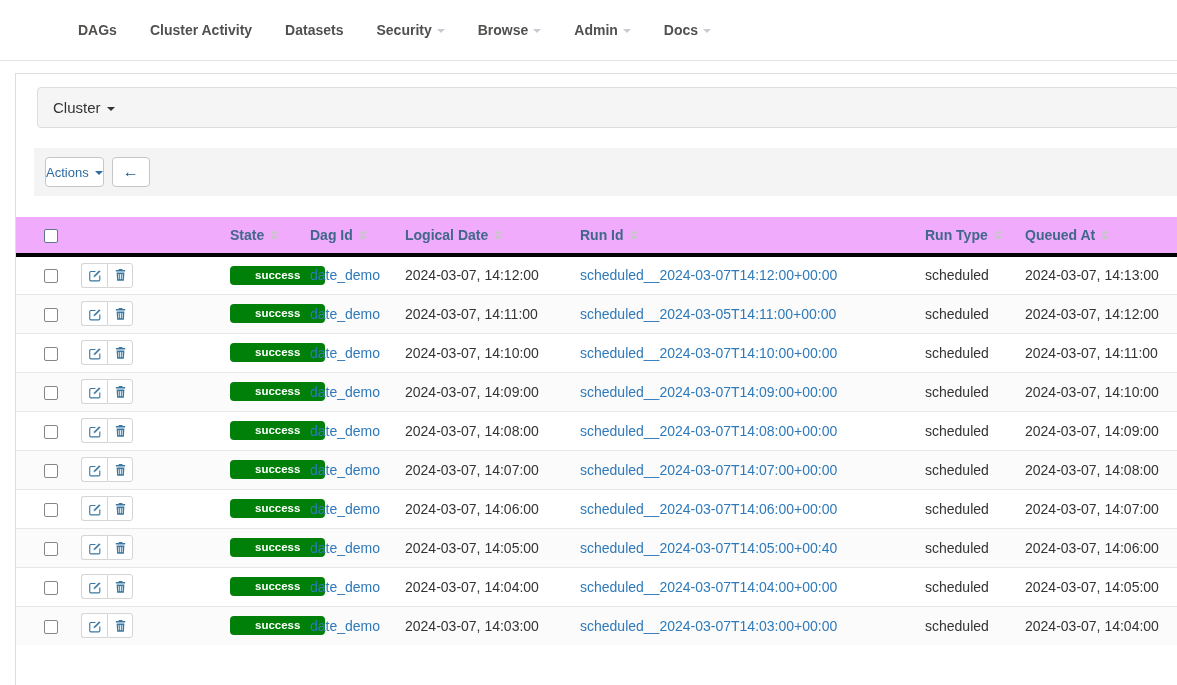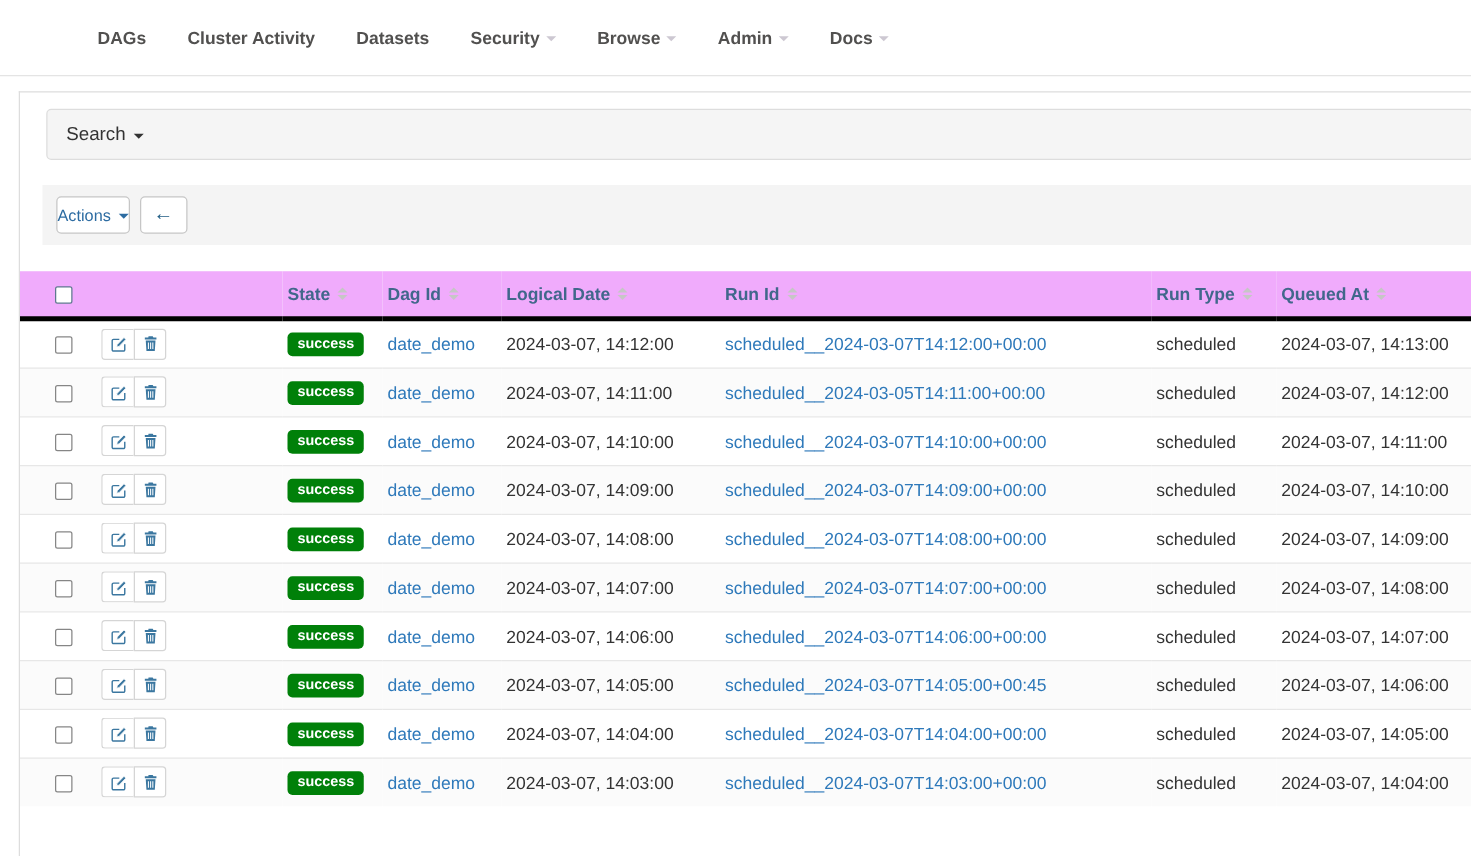"Search" span { text: Search -> Cluster }
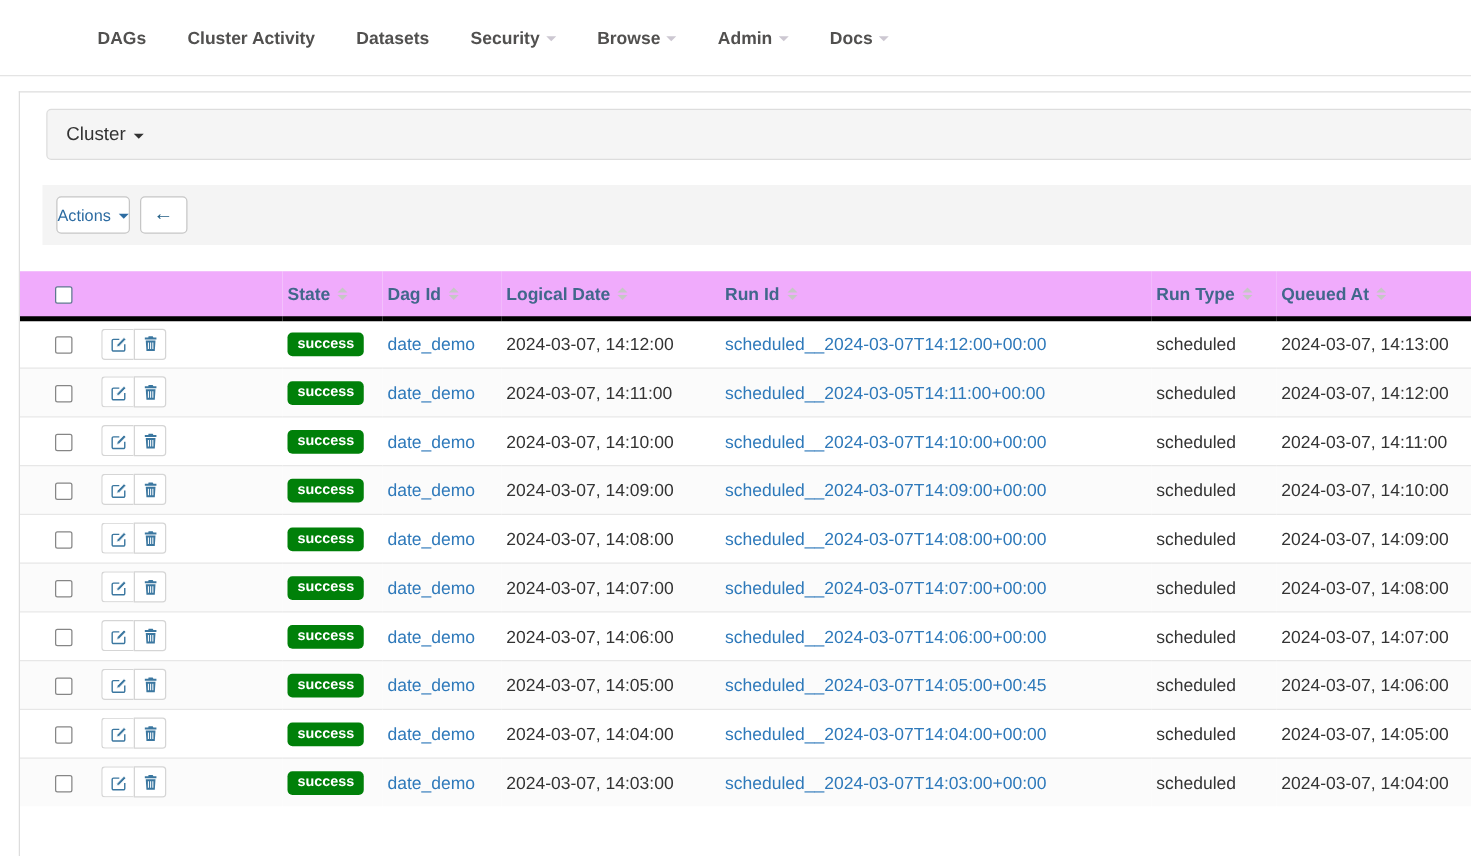"success" .badge-success { padding: 3px 8px 4px -> 3px 25px 4px }
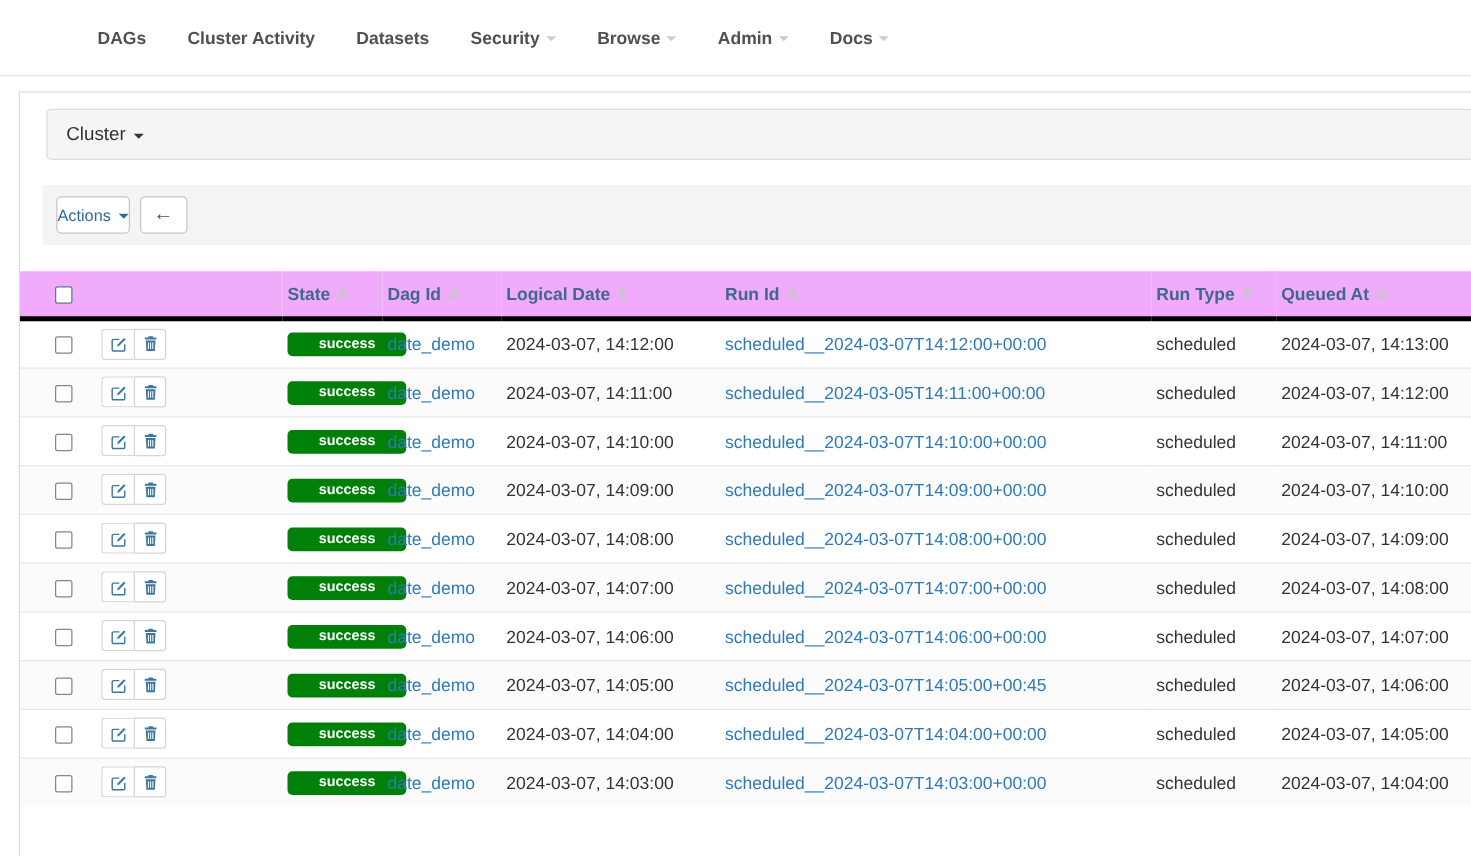"scheduled__2024-03-07T14:05:00+00:45" a.tbl-link { text: 2024-03-07T14:05:00+00:45 -> 2024-03-07T14:05:00+00:40 }
